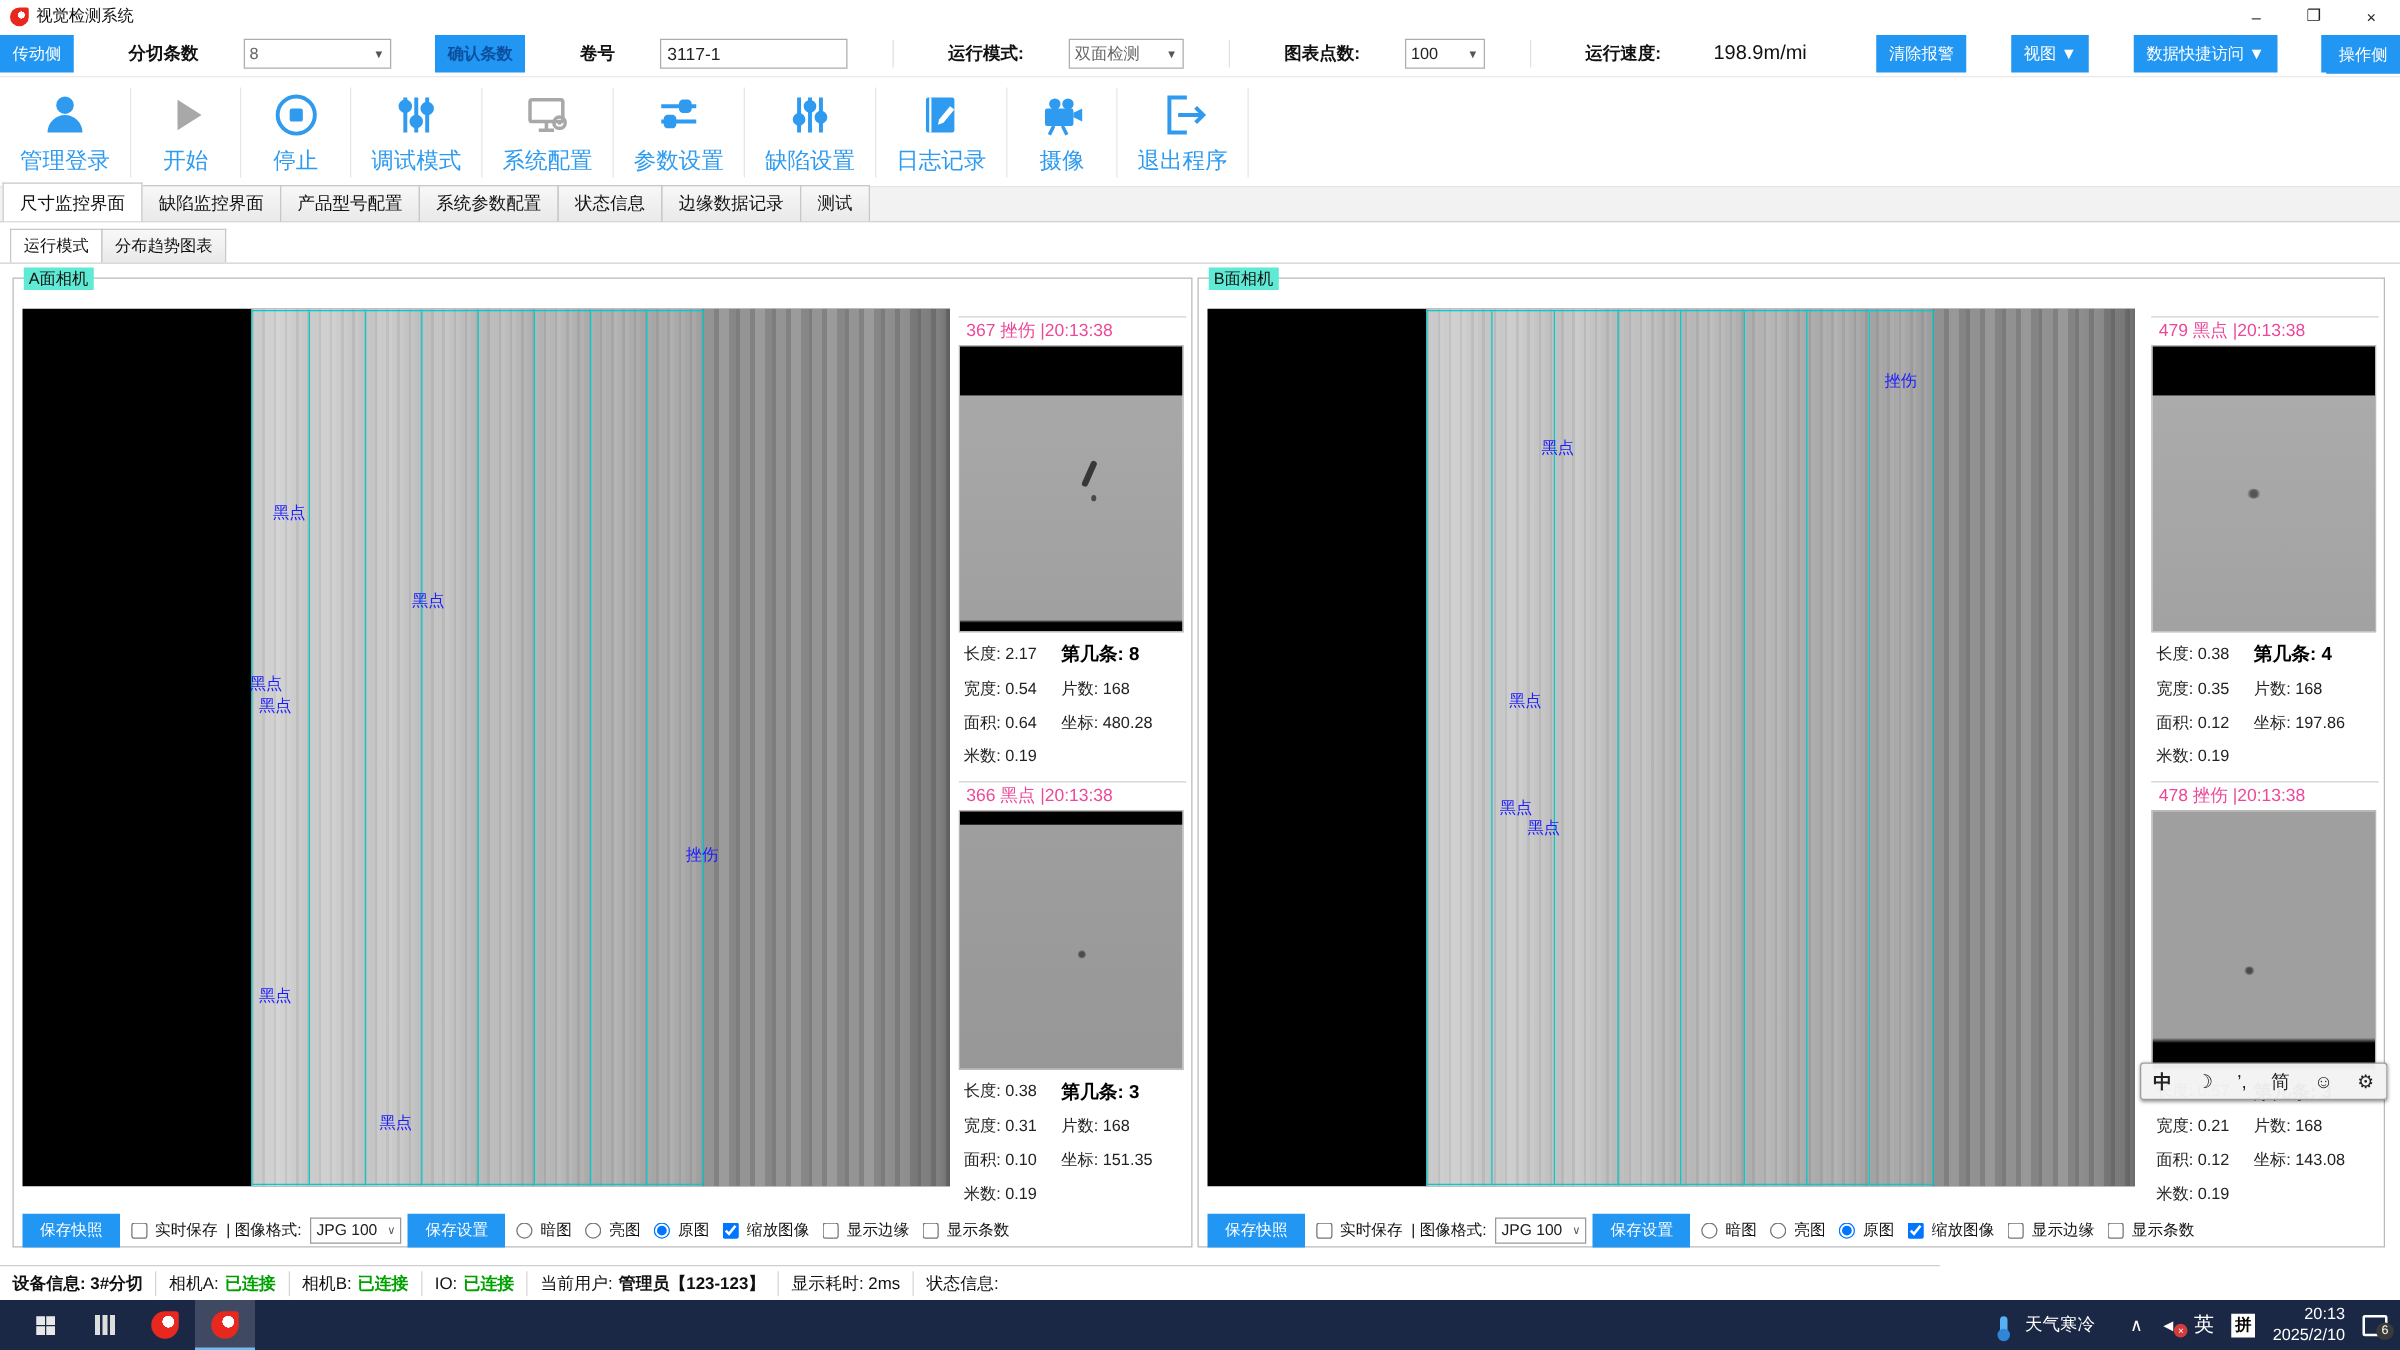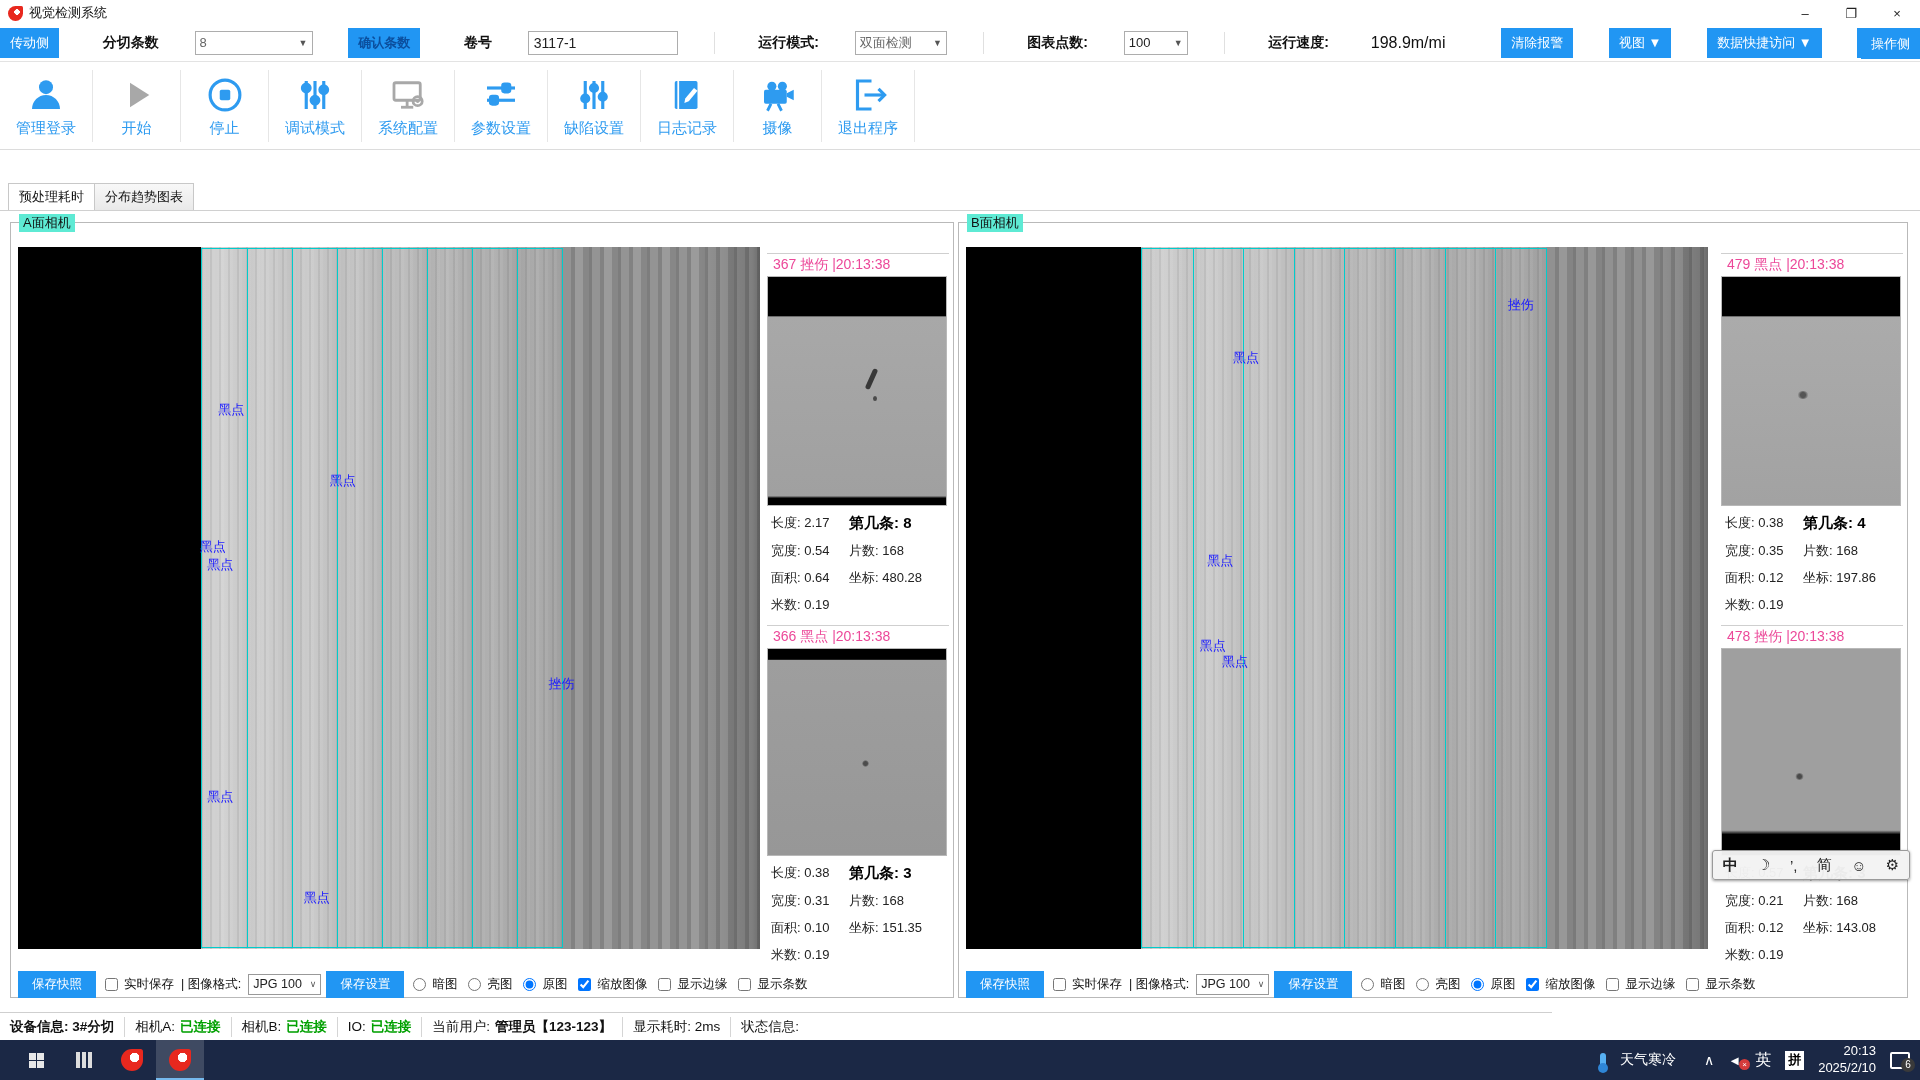"管理登录" .ic-label { font-size: 15px -> 18px }
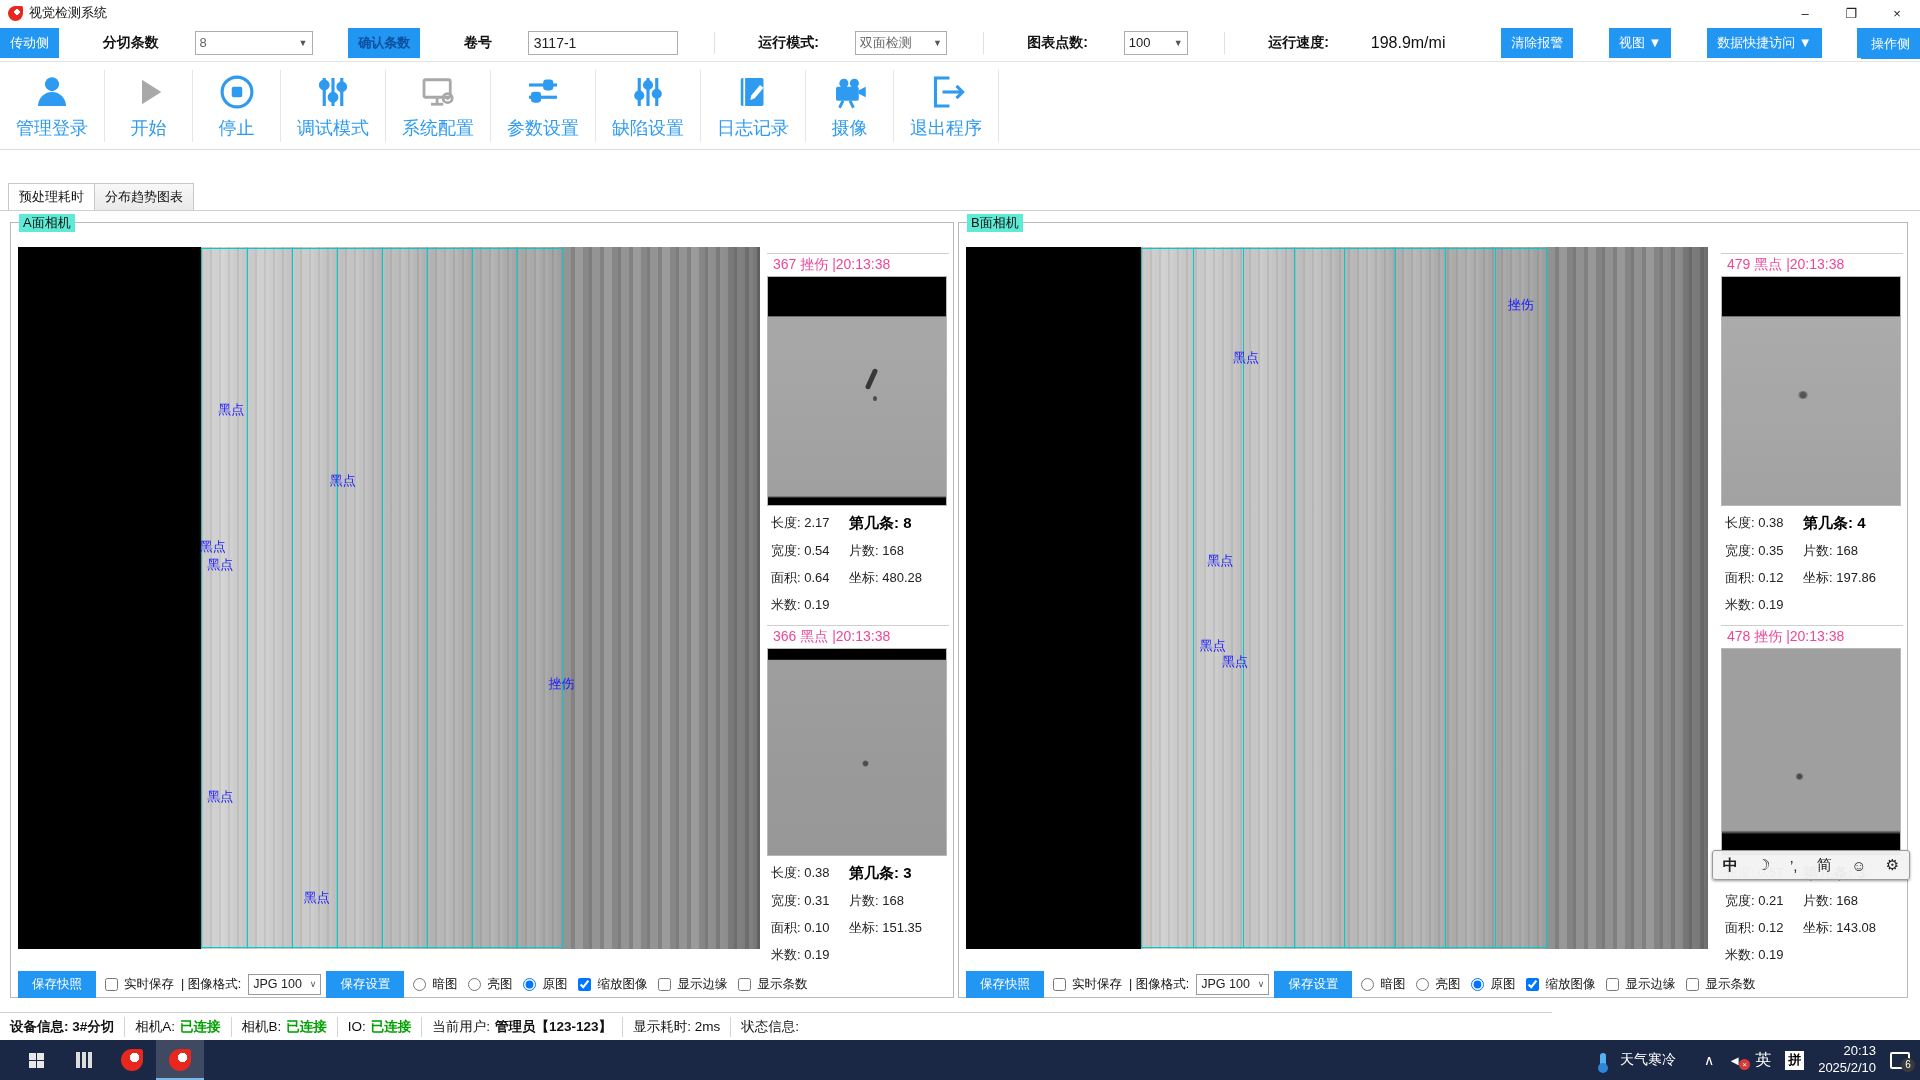"尺寸监控界面" div { html: none -> <div> <span>尺寸监控界面</span> <span>缺陷监控界面</span> <span>产品型号配置</span> <span>系统参数配置</span> <span>状态信息</span> <span>边缘数据记录</span> <span>测试</span> </div> }
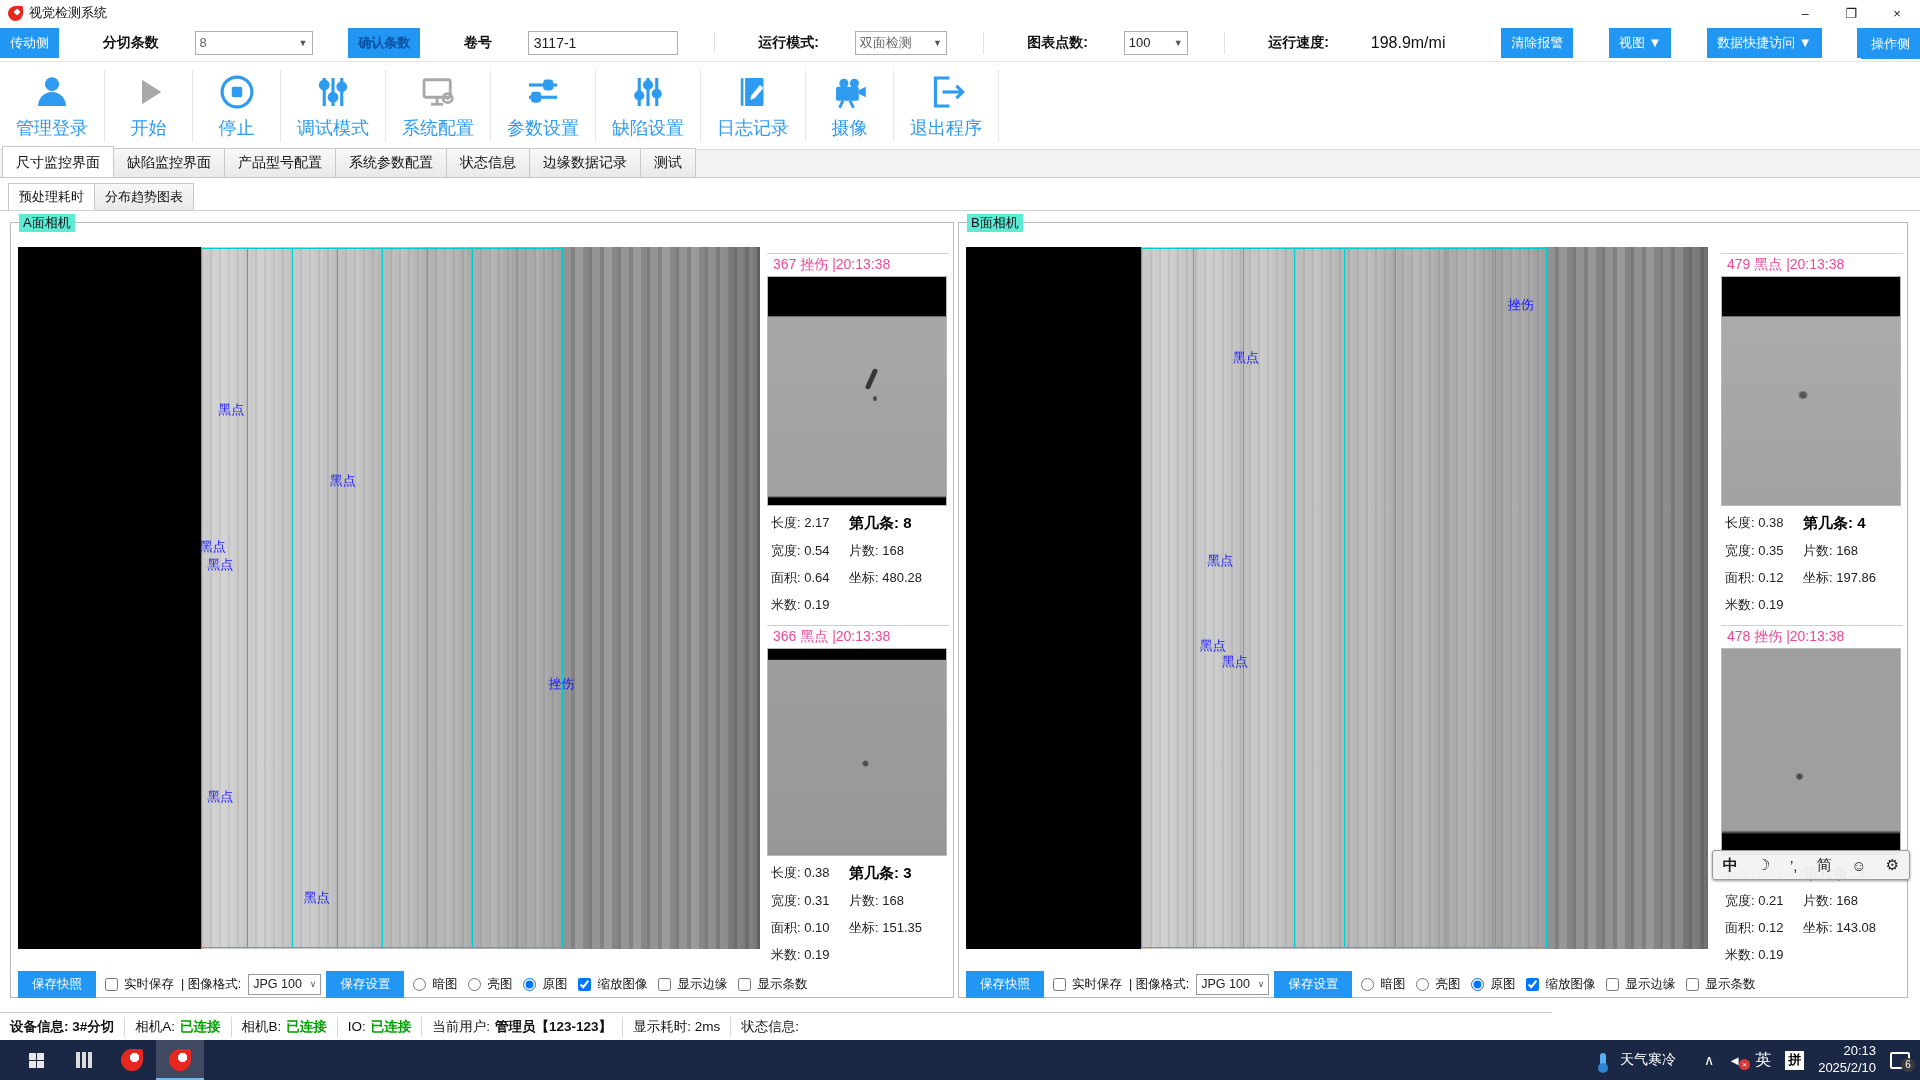"预处理耗时" span.subtab { text: 预处理耗时 -> 运行模式 }
